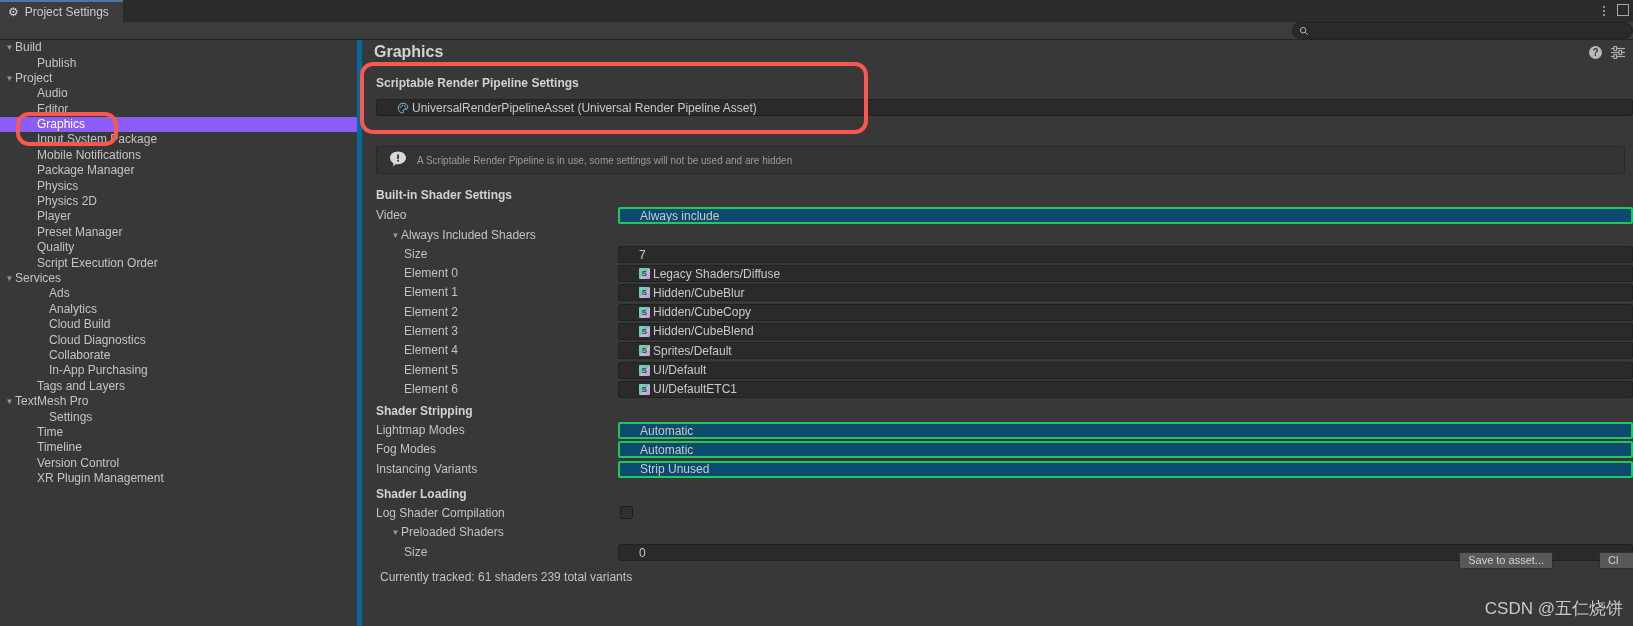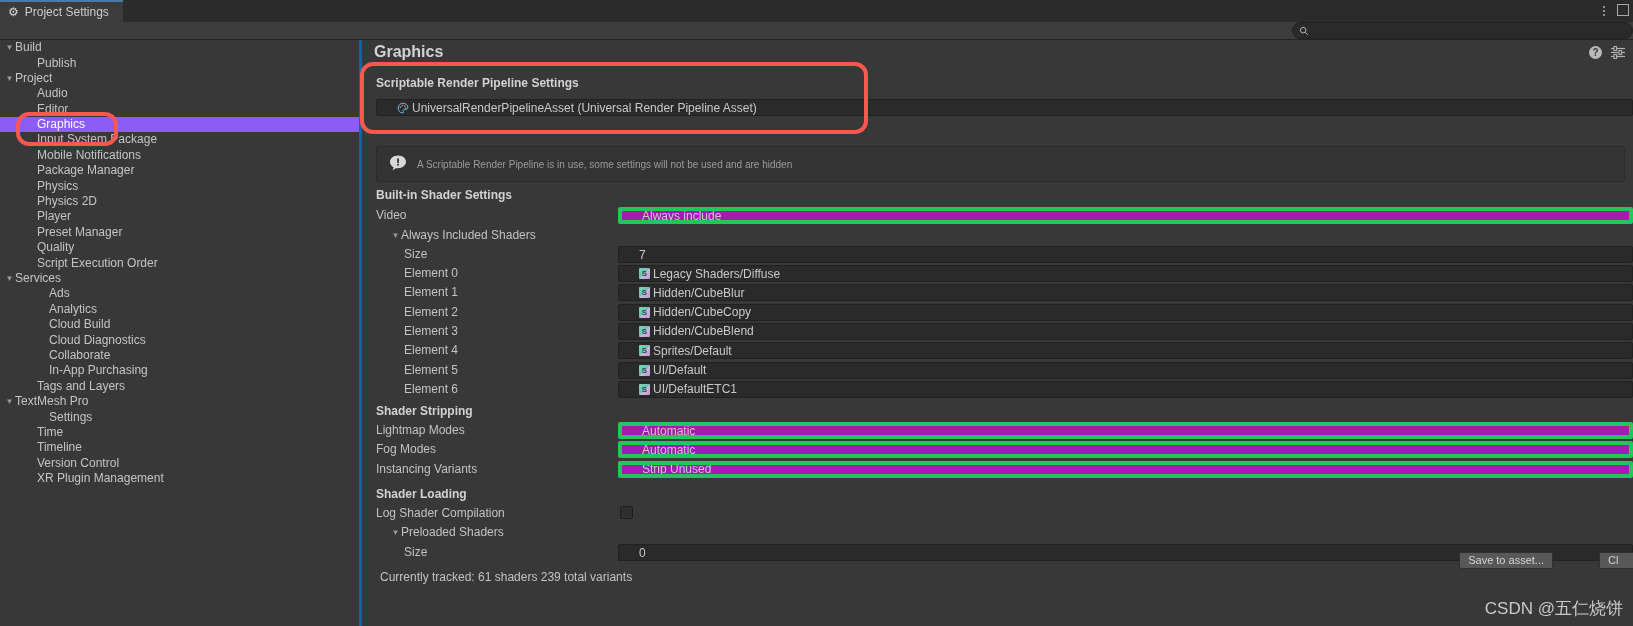"▼ Build" .sidebar { border-right: 3px solid #0369a1 -> 5px solid #0369a1 }
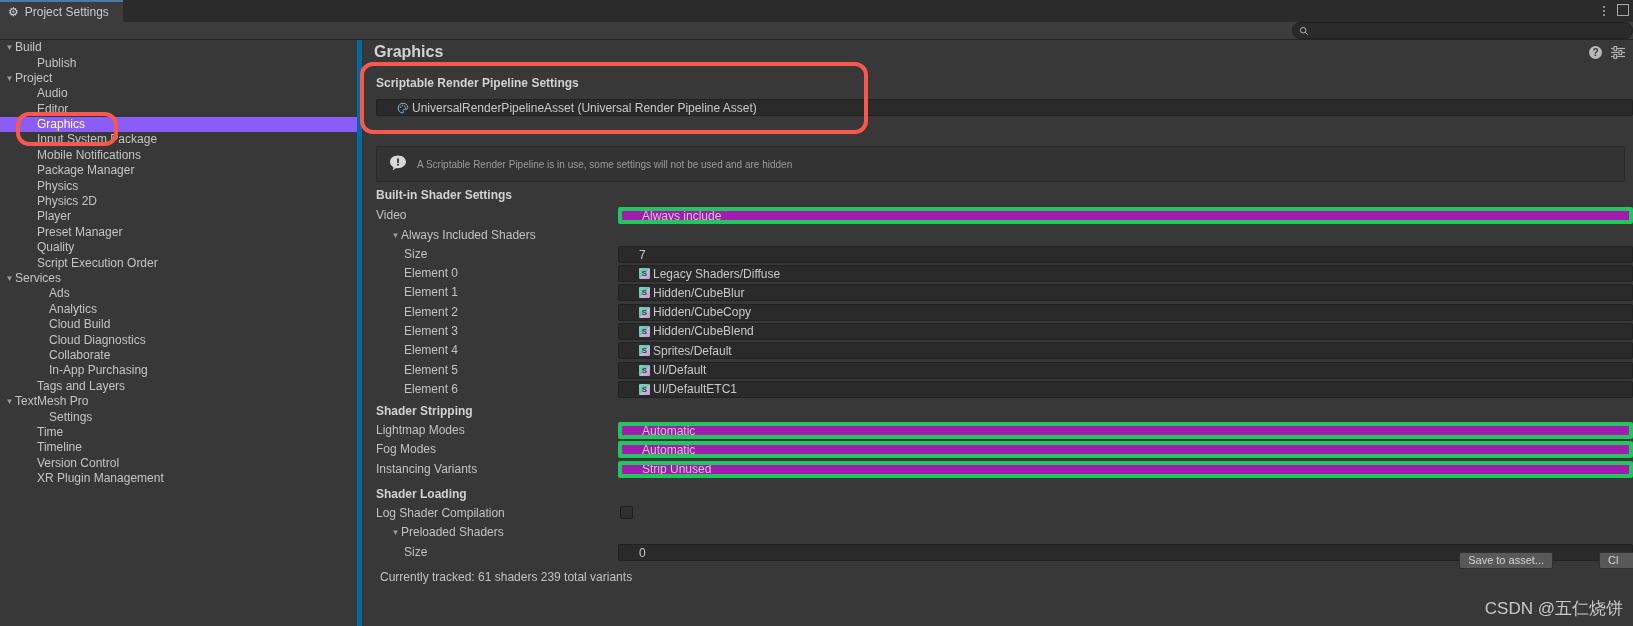"A Scriptable Render Pipeline is" .srp-note { height: 36px -> 28px }
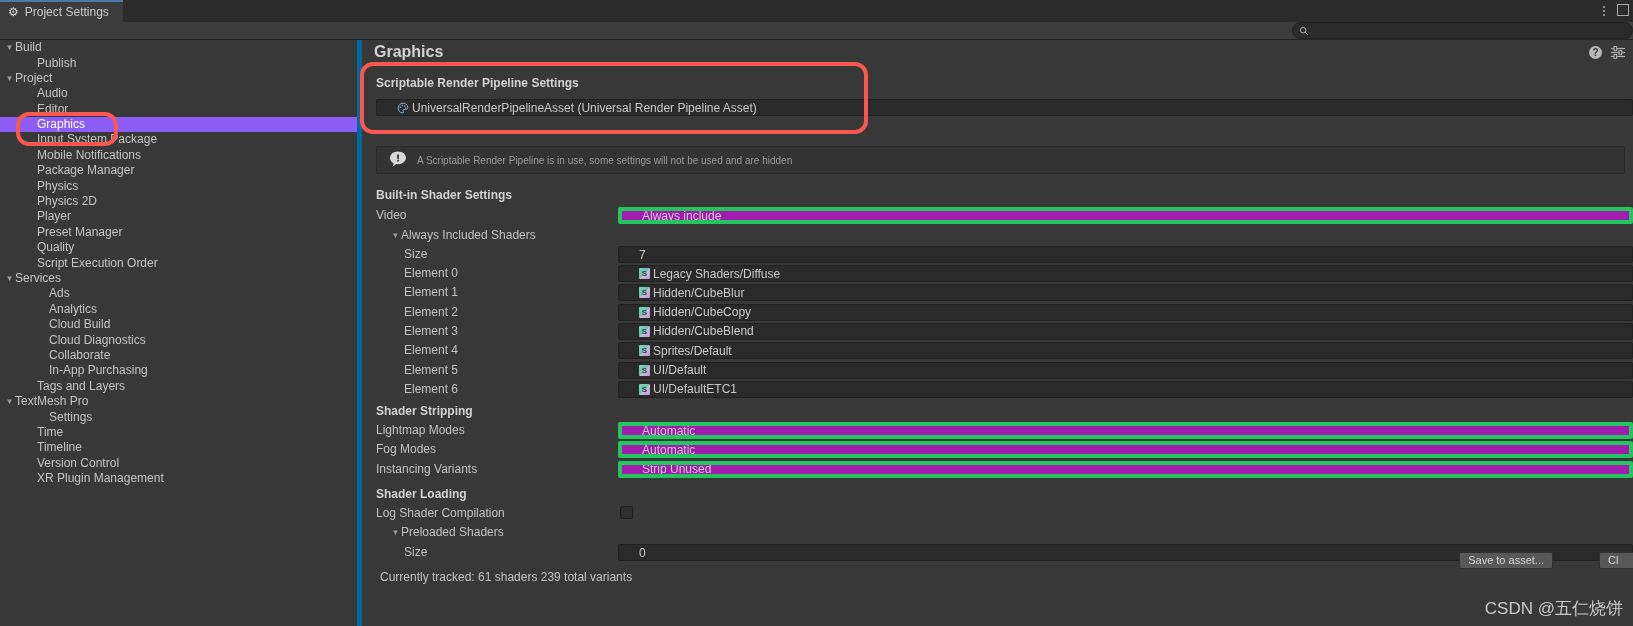"Always include" .field.popup { background: #a21caf -> #0c4a6e; border: 4px solid #22c55e -> 2px solid #22c55e }
